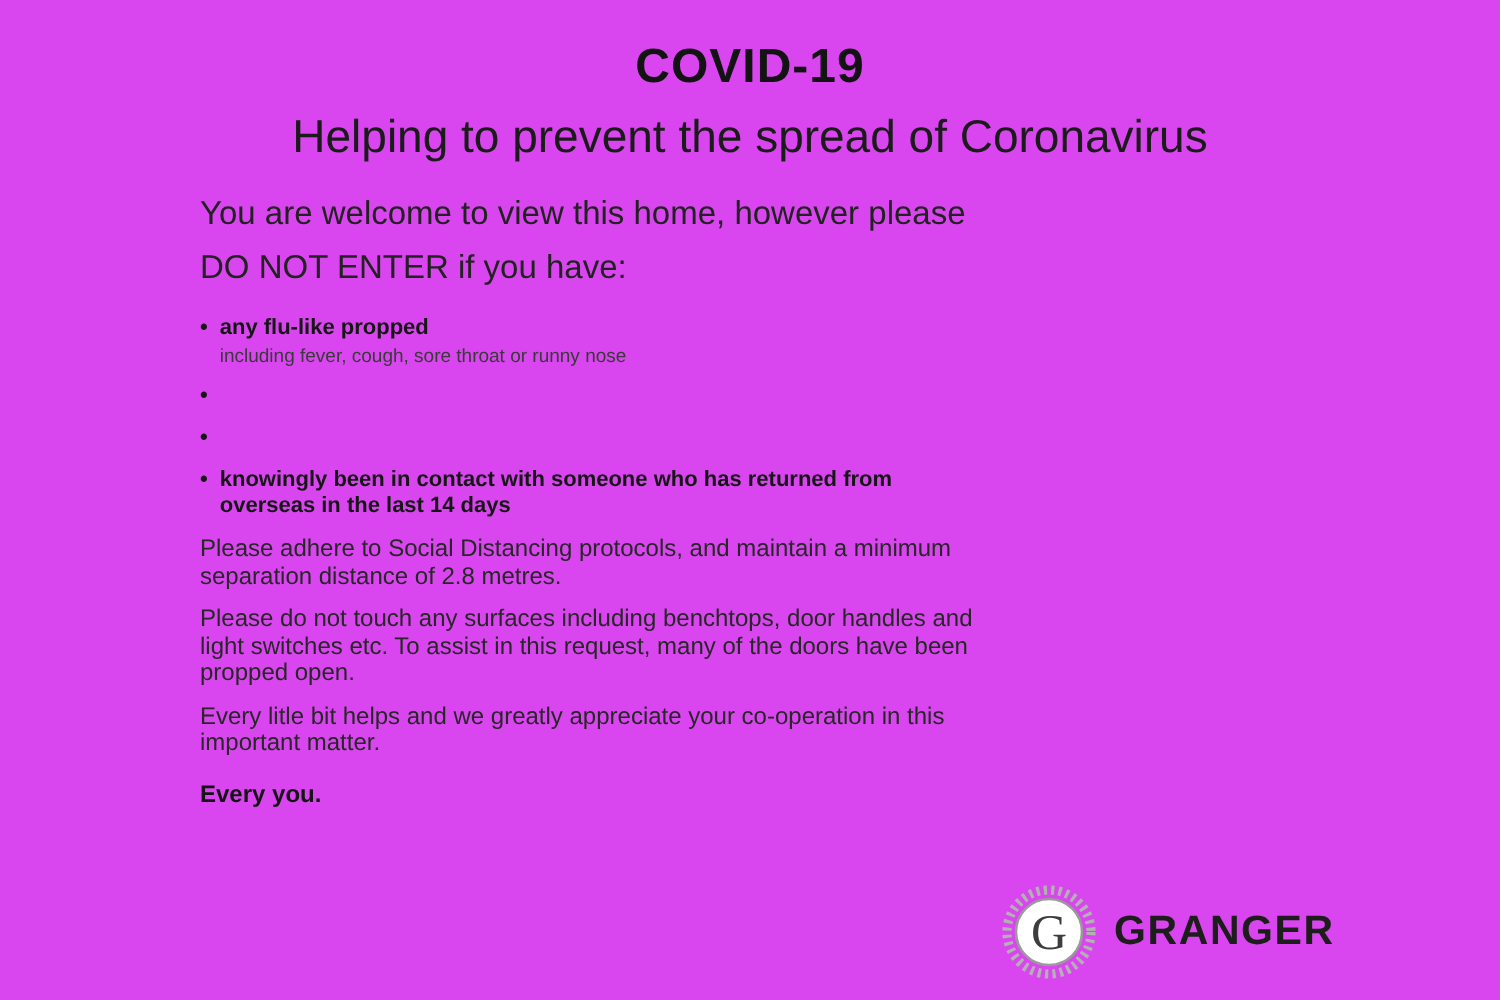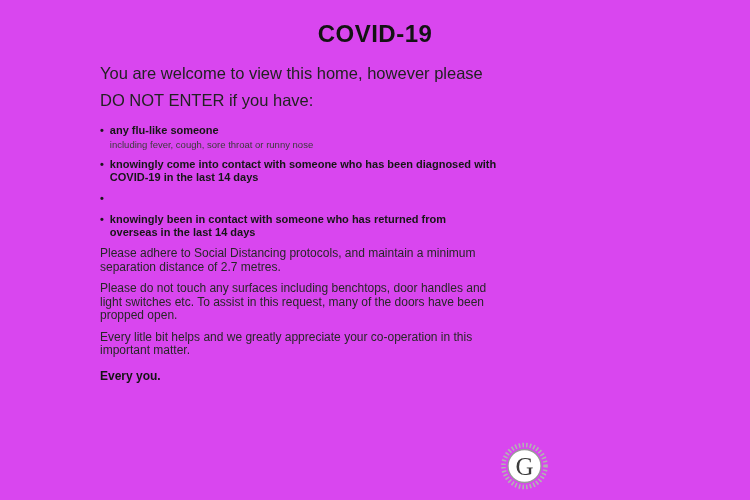"Helping to prevent the spread" div.doc-subtitle { html: none -> <div>Helping to prevent the spread of Coronavirus</div> }
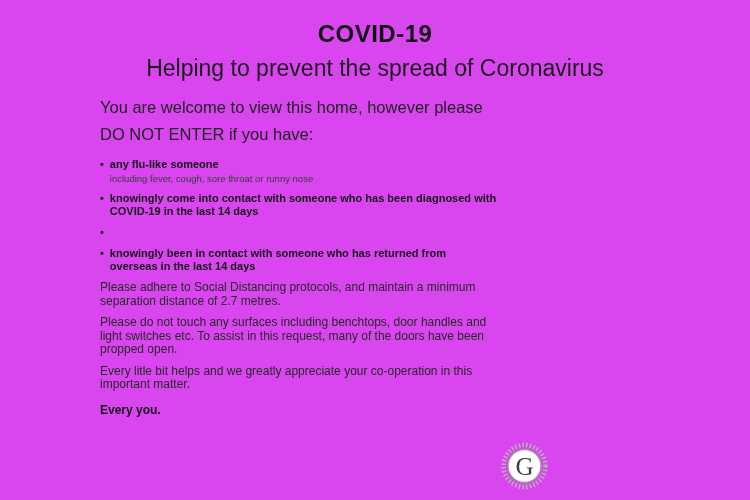"any flu-like someone" div.bullet-text { text: someone -> propped }
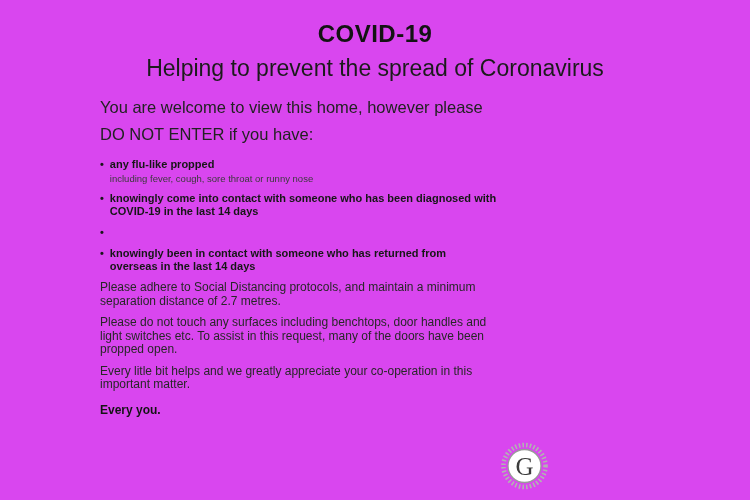"knowingly come into contact with" div.bullet-text { html: <div>knowingly come into contact with someone who has been diagnosed with COVID-19 in the last 14 days</div> -> none }
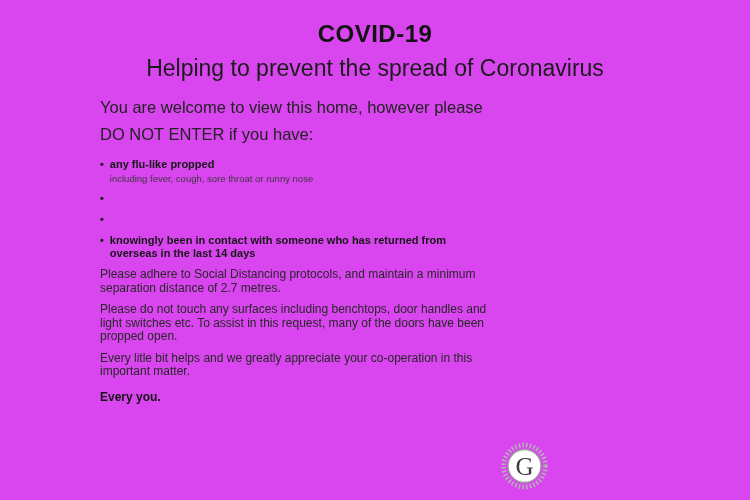"Please adhere to Social Distancing" p.para { text: 2.7 -> 2.8 }
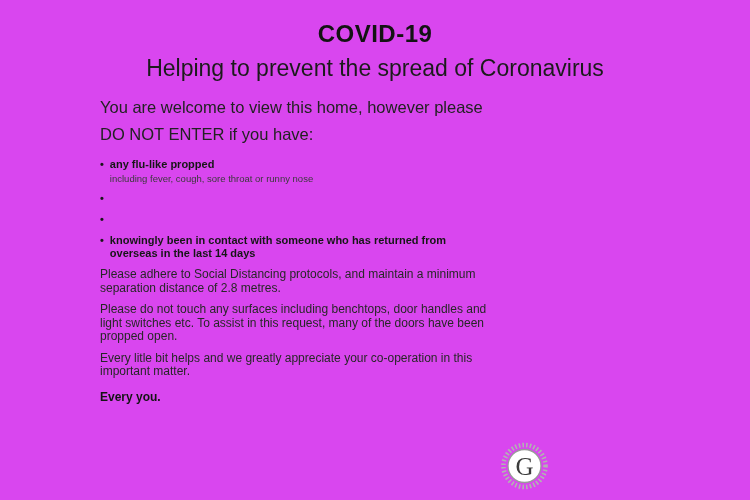"GRANGER" span.logo-brand { html: none -> <span>GRANGER</span> }
